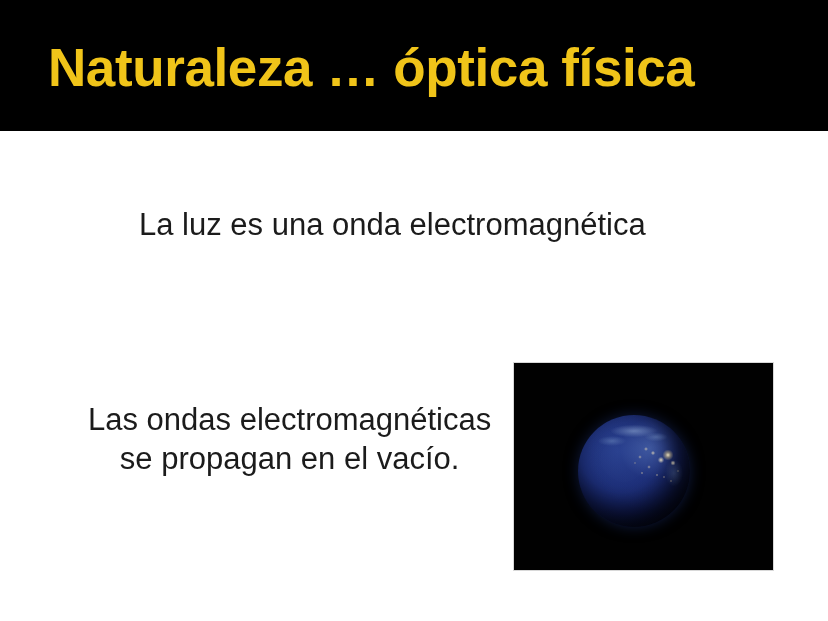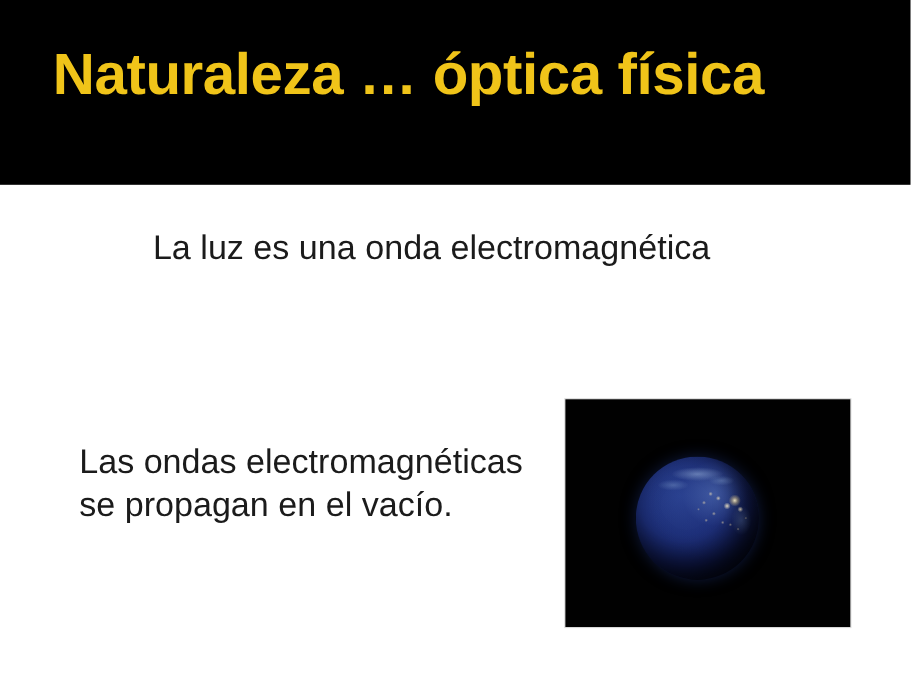"Naturaleza … óptica física" #title-band { height: 168px -> 131px }
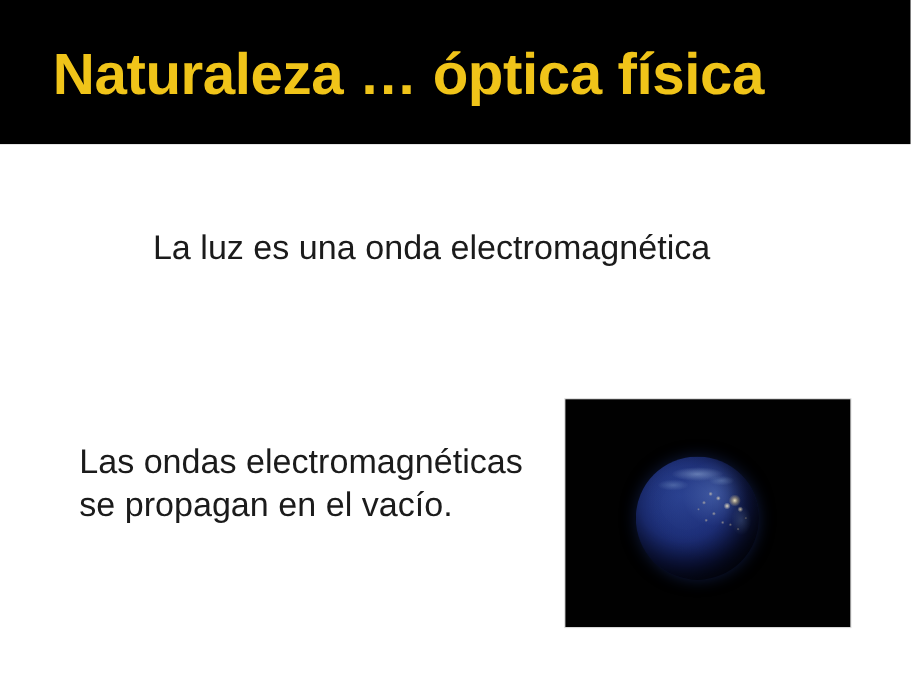"Las ondas electromagnéticas" #body-line-2 { left: 72px -> 88px; text-align: none -> center }
